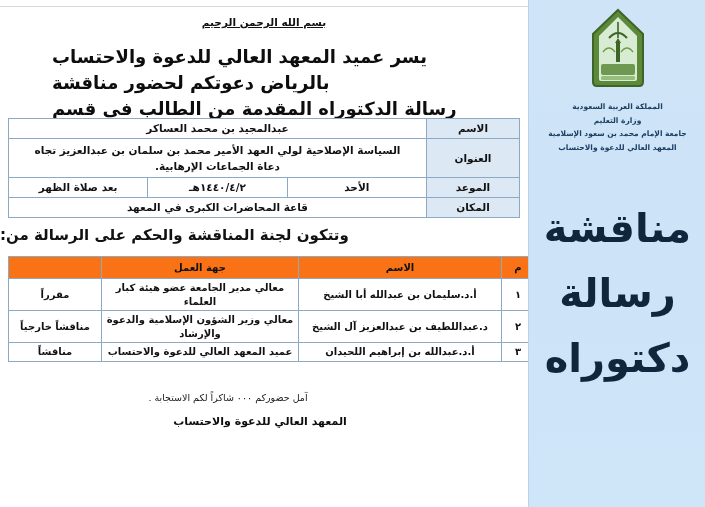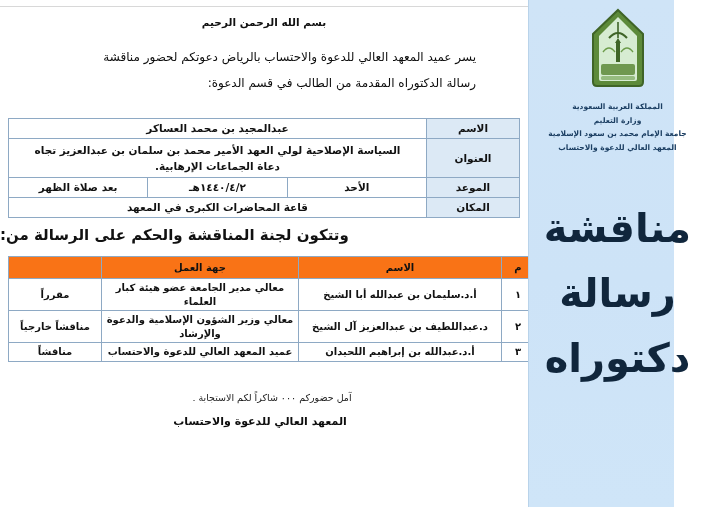"بسم الله الرحمن الرحيم" .basmala { text-decoration: none -> underline }
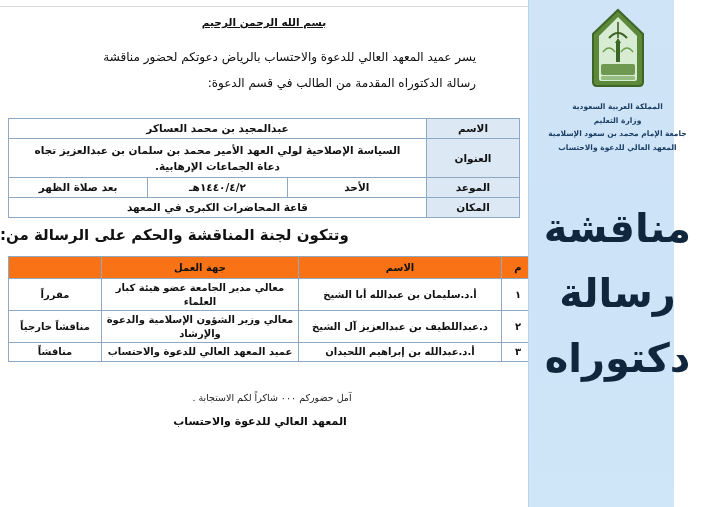"يسر عميد المعهد العالي للدعوة" .intro { font-size: 12px -> 18px; font-weight: normal -> bold; text-align: right -> left }
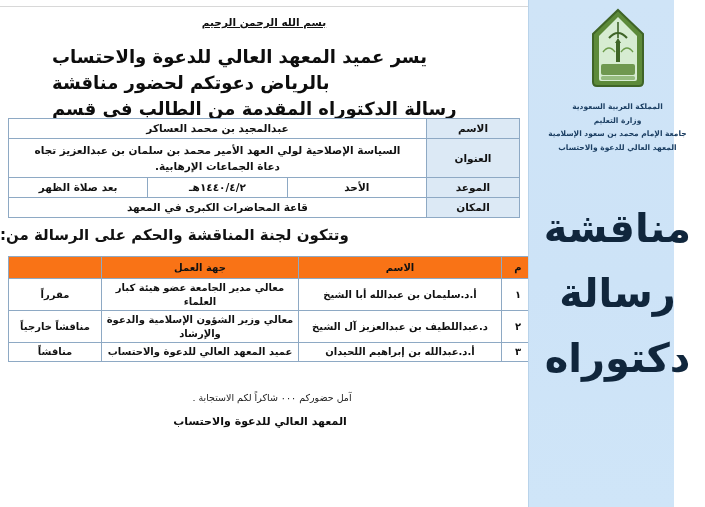"المملكة العربية السعودية" .side-panel { width: 146px -> 177px }
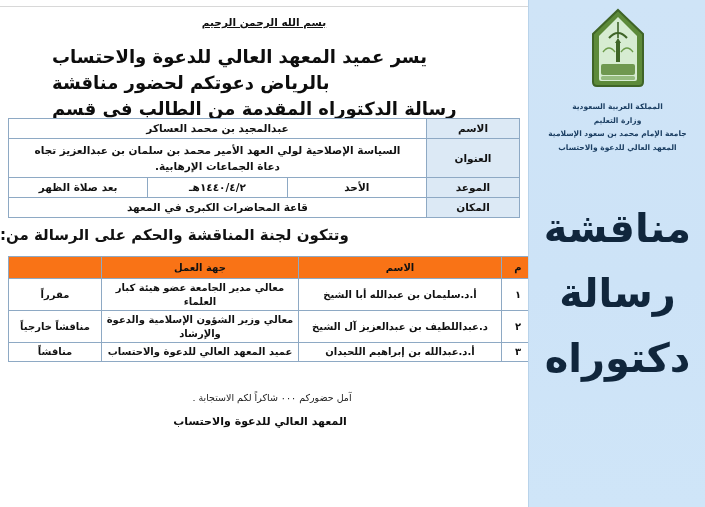"آمل حضوركم ٠٠٠ شاكراً لكم" .closing { padding-left: 44px -> none }
